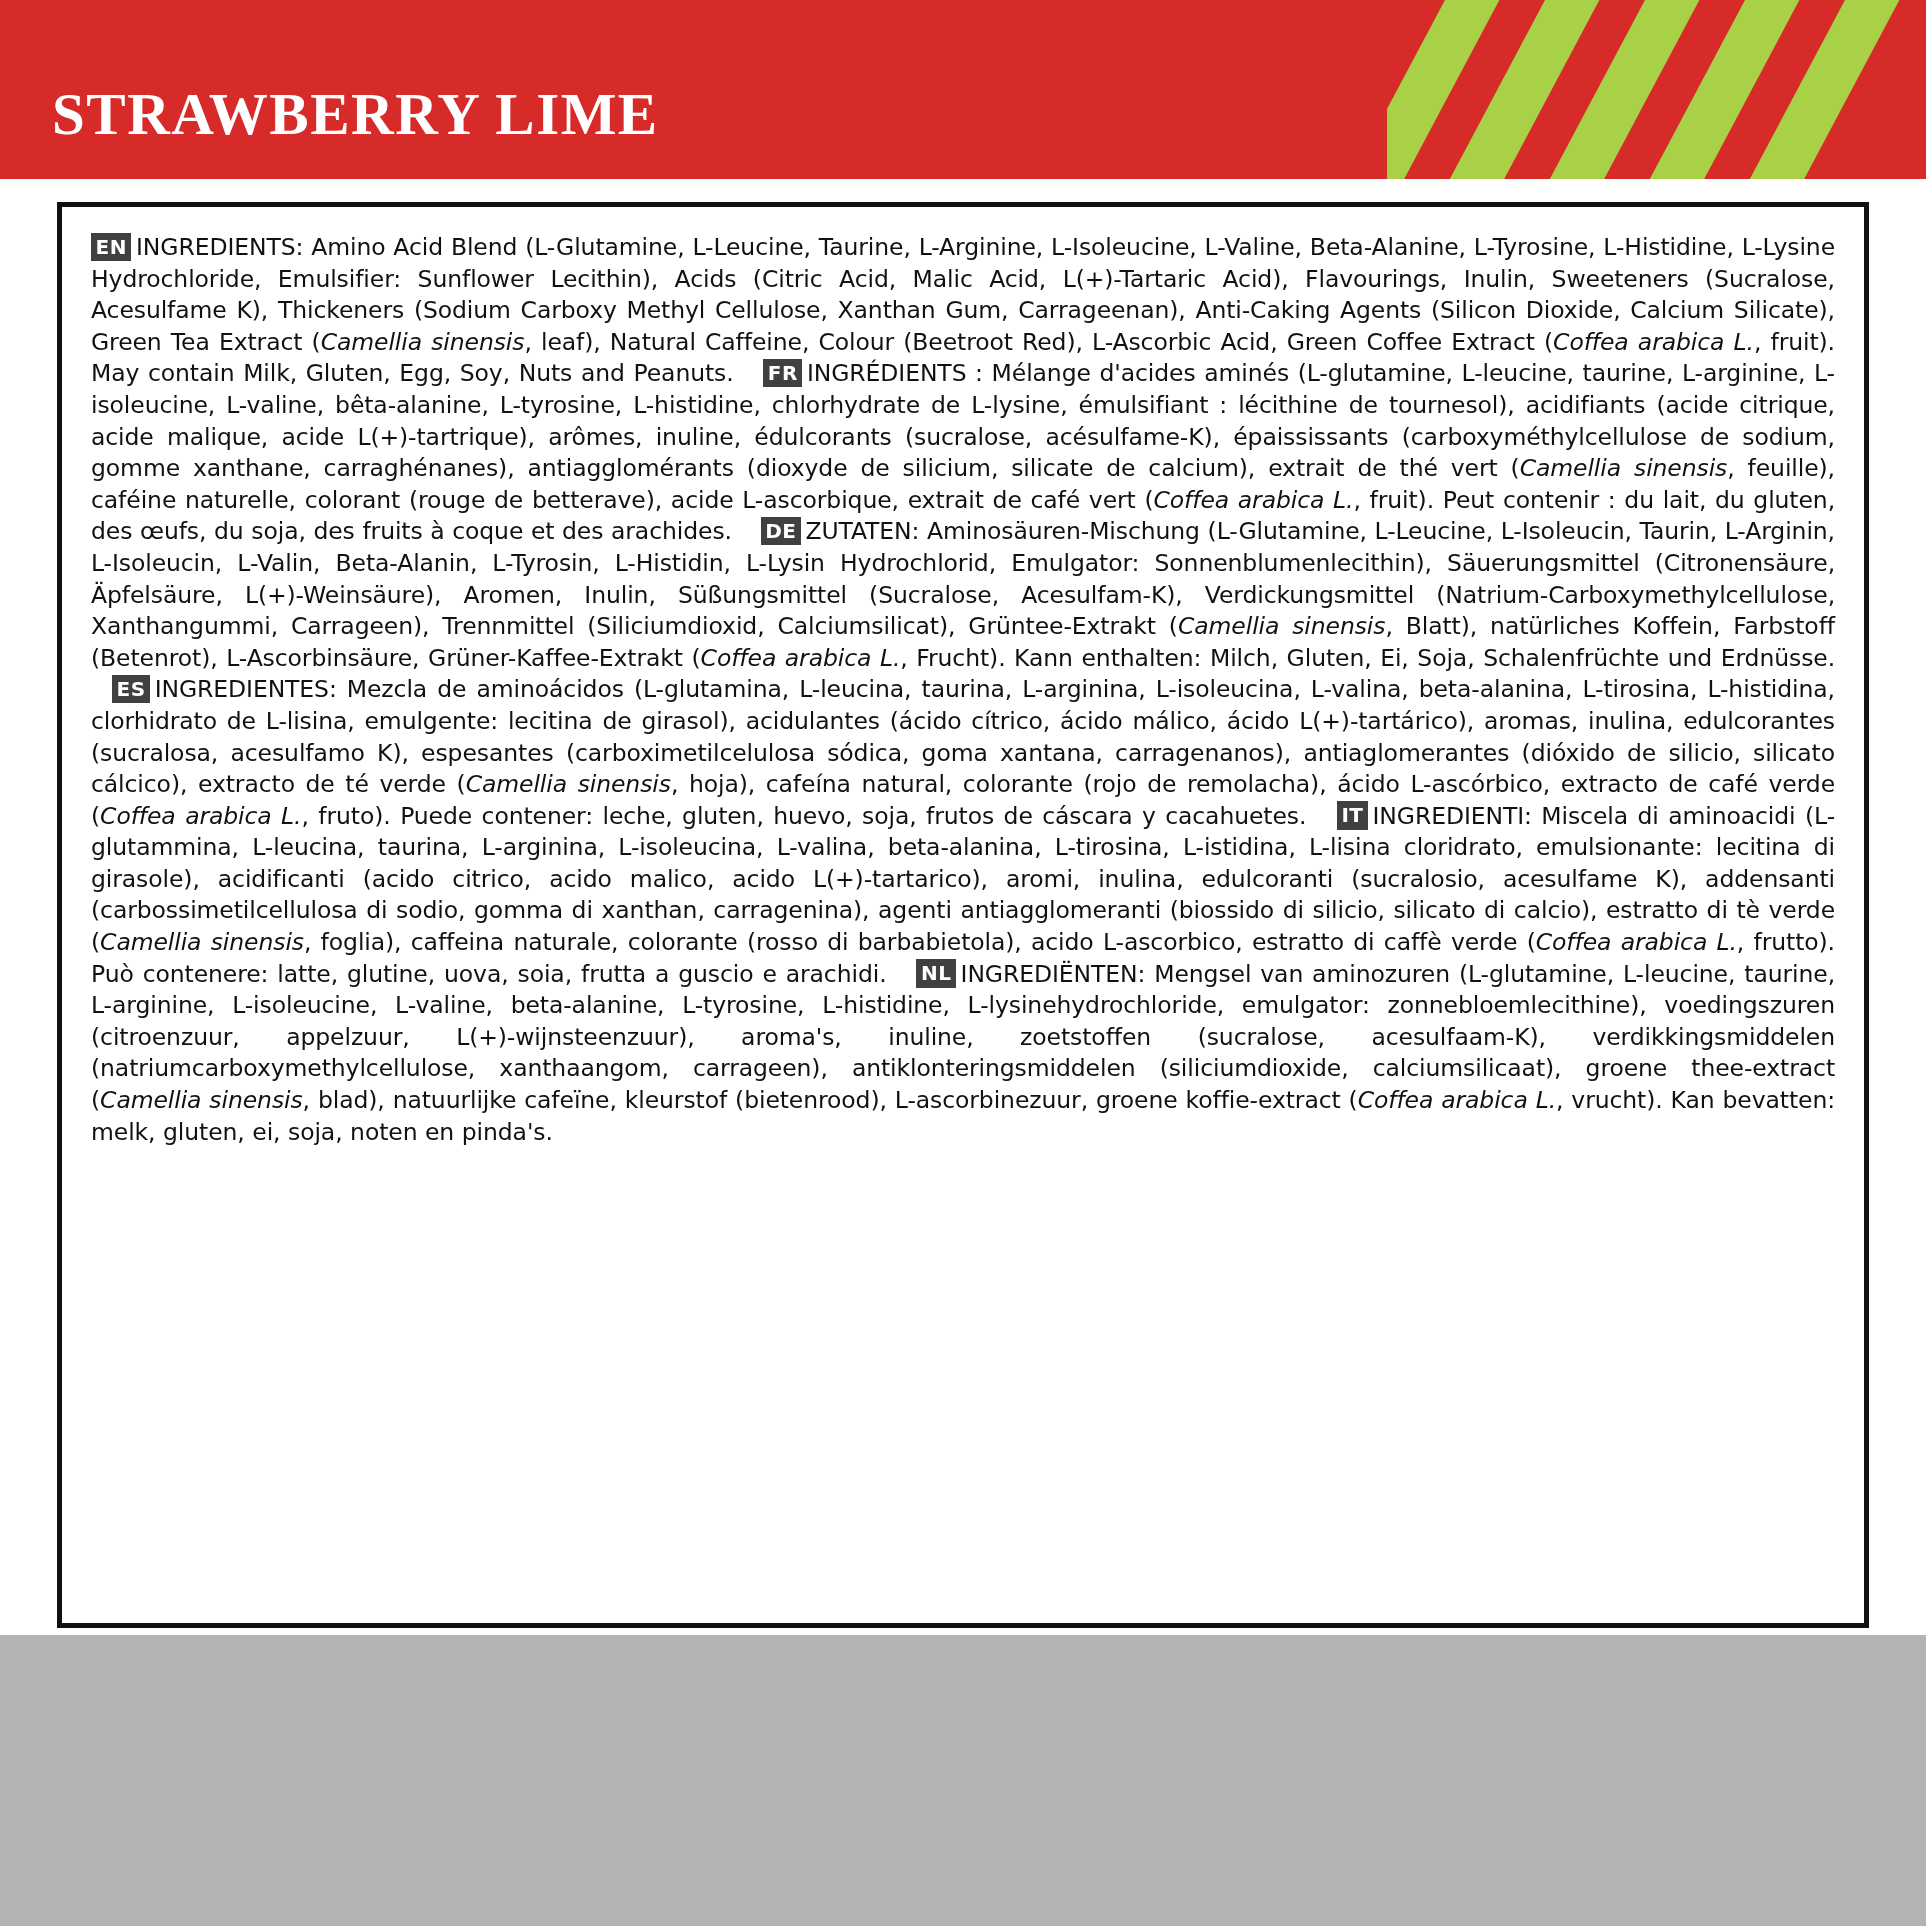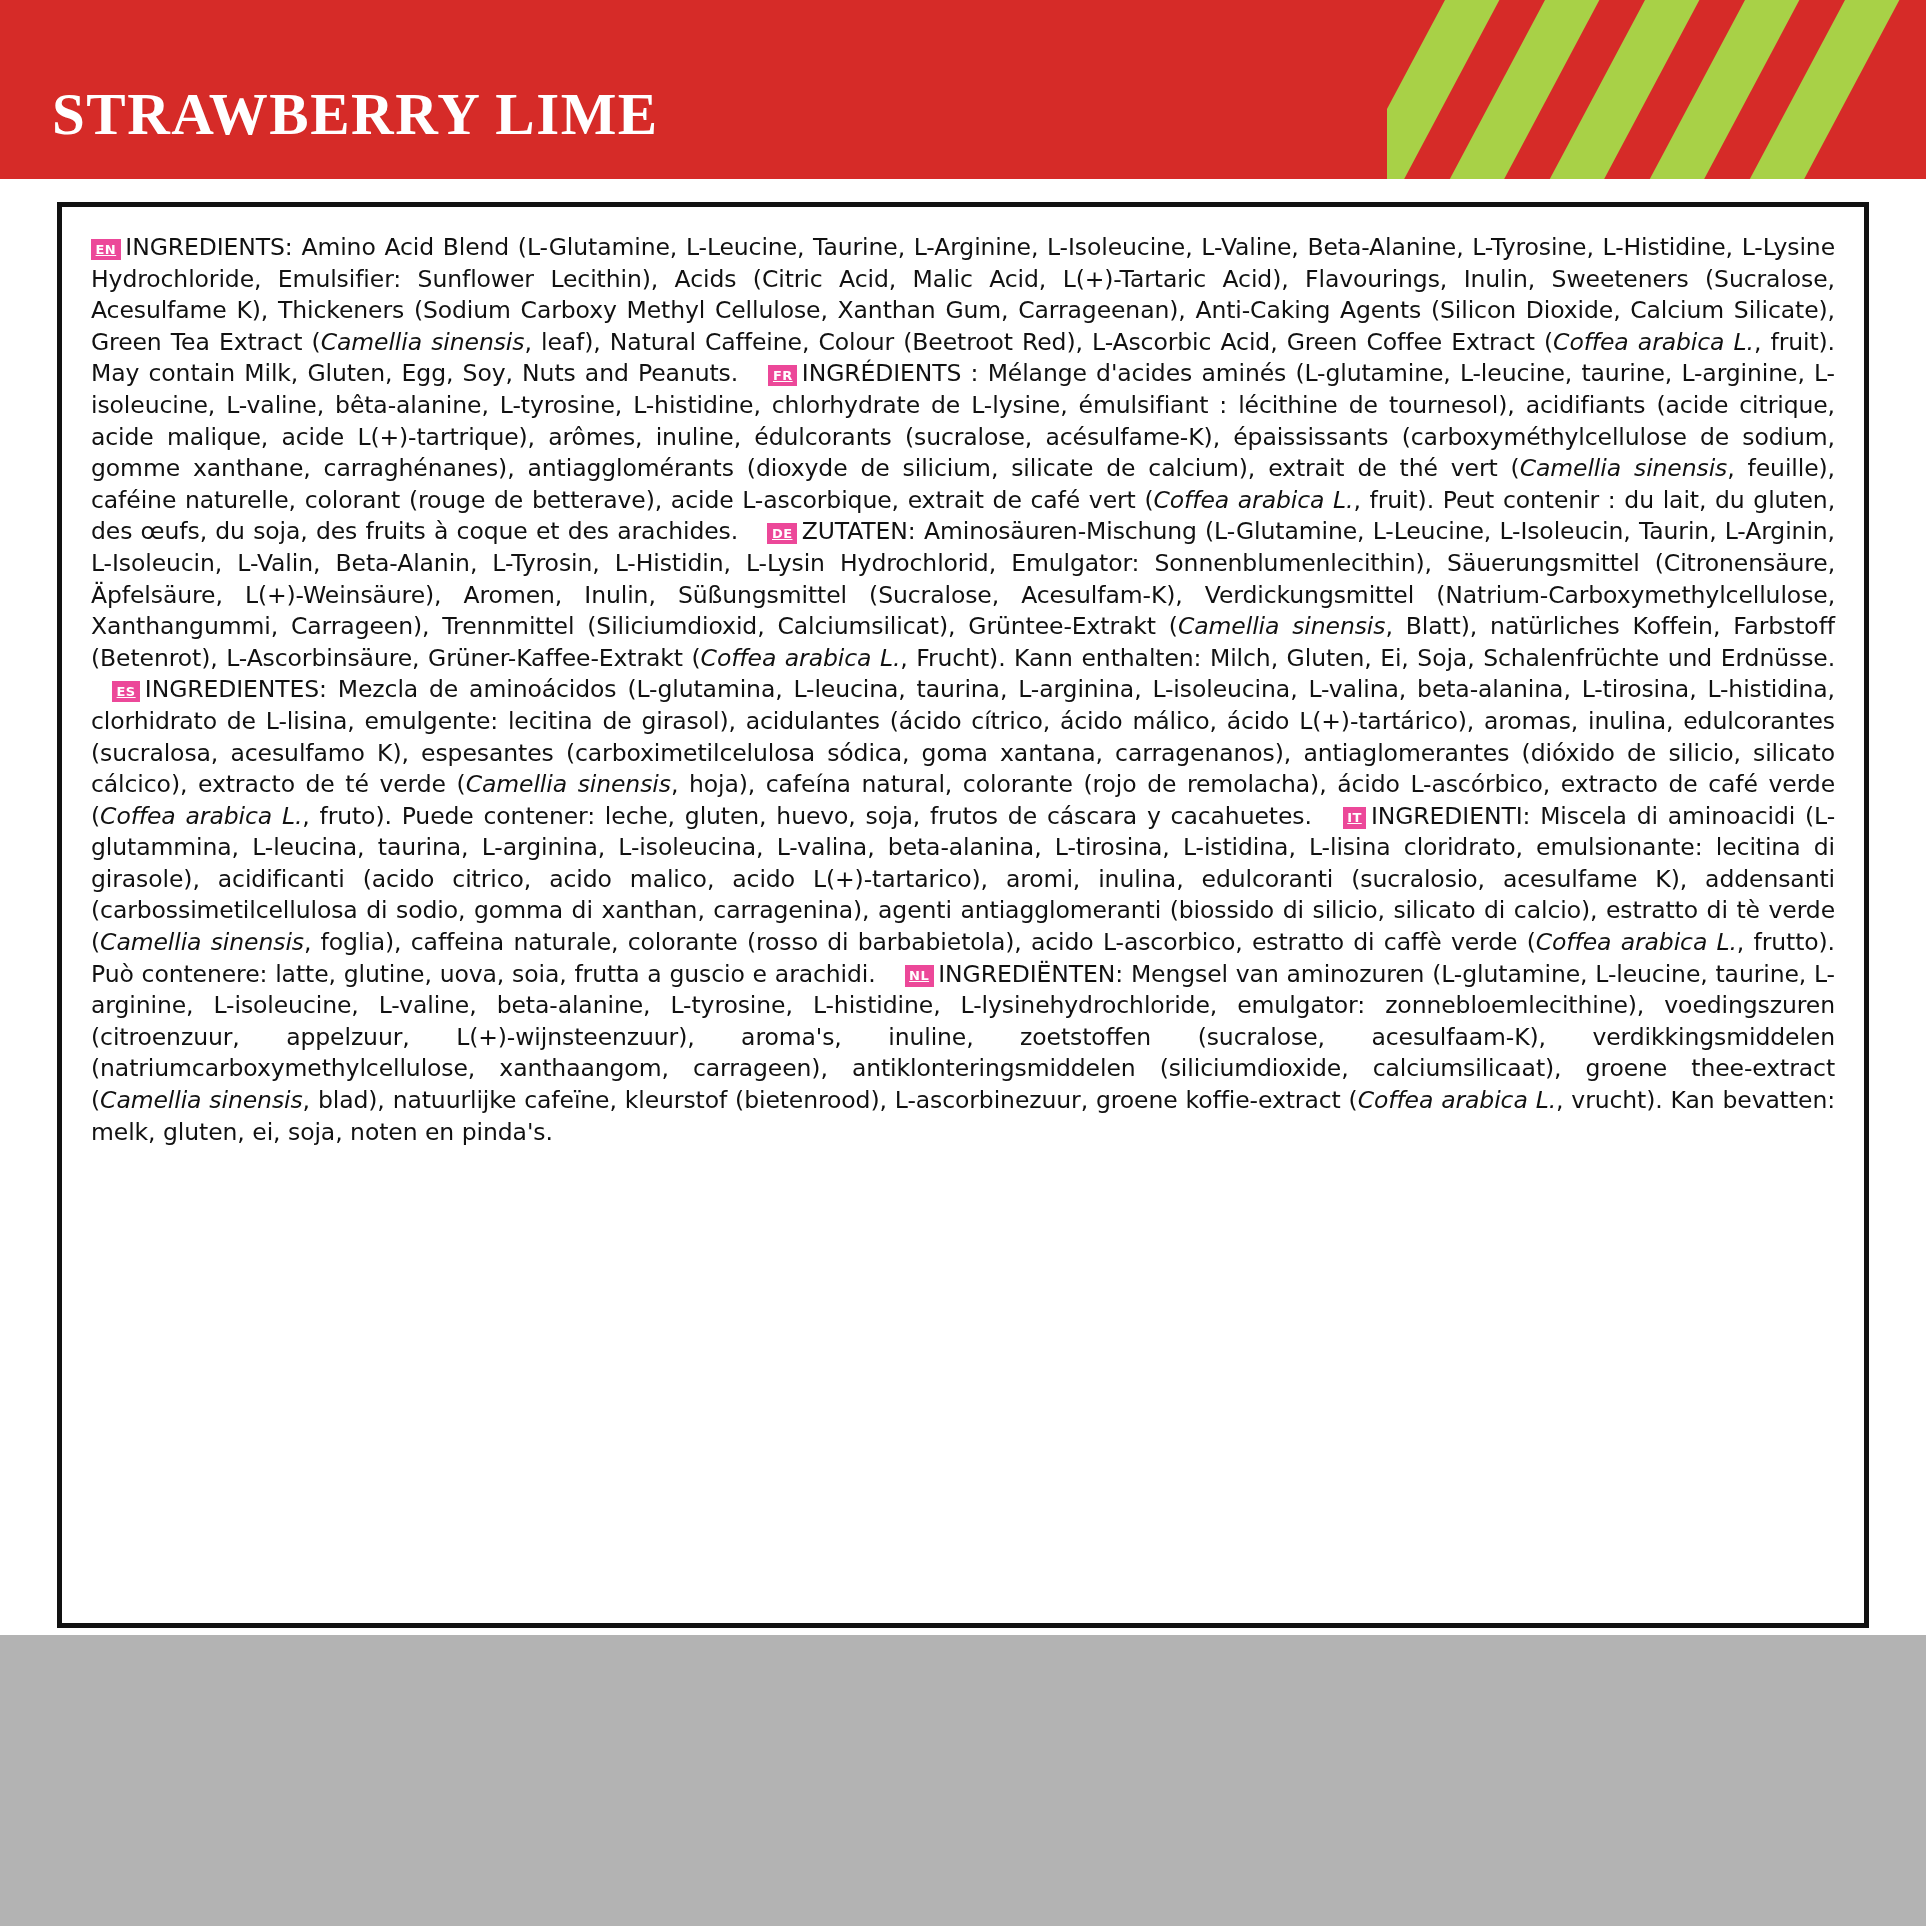"EN" .lang-tag { background: #ec4899 -> #404040; font-size: 13px -> 20px; text-decoration: underline -> none }
